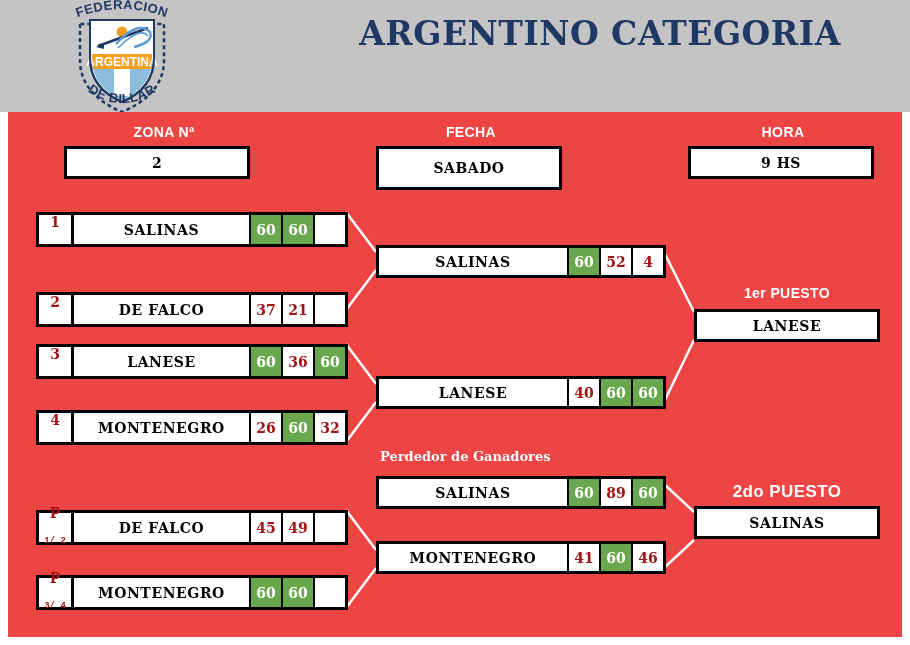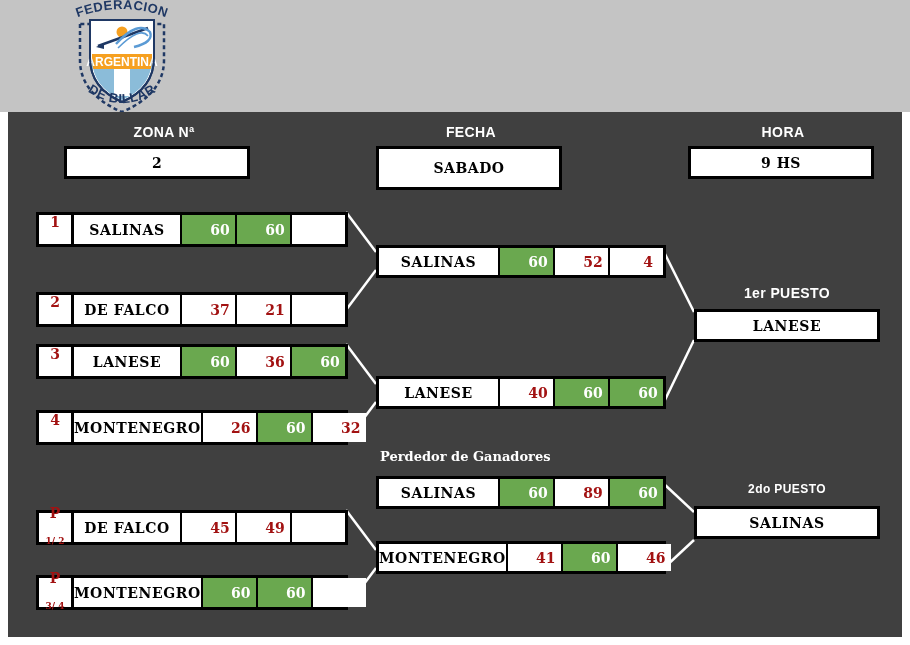"ARGENTINO CATEGORIA" span { html: none -> <span>ARGENTINO CATEGORIA</span> }
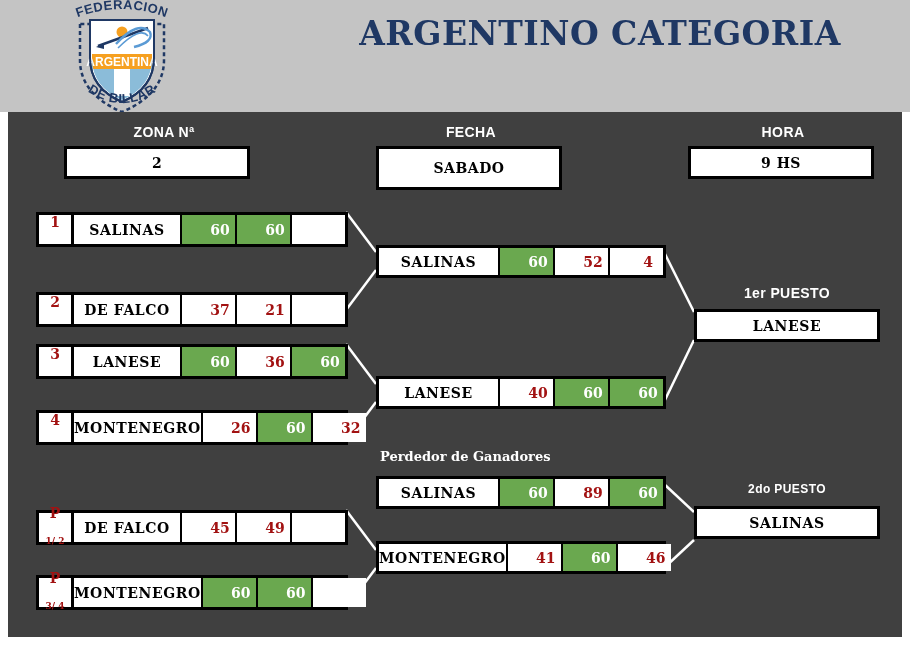"ZONA Nª" .panel { background: #404040 -> #ef4444 }
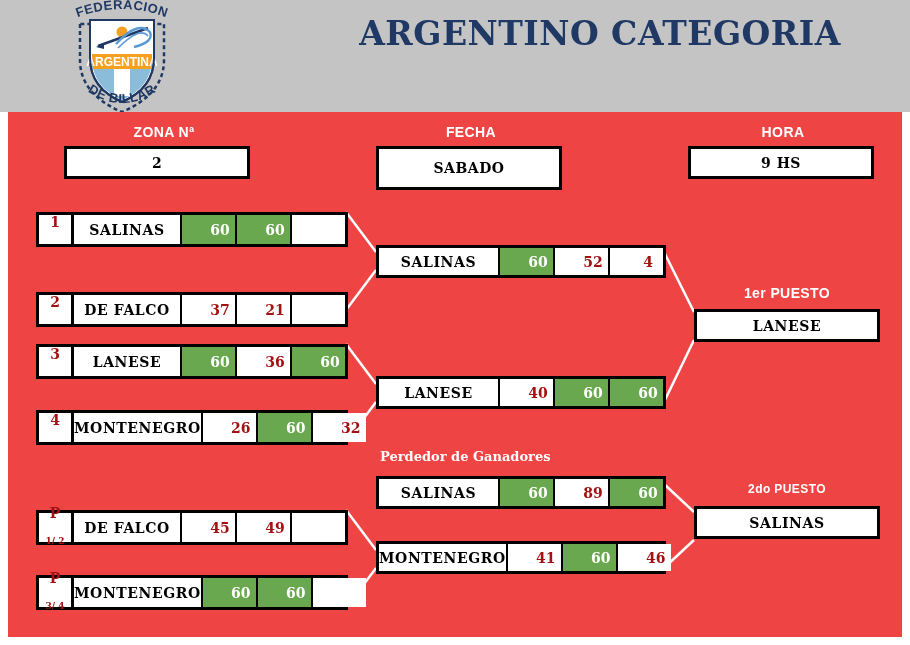"60" .box .sc { padding-left: 23px -> none }
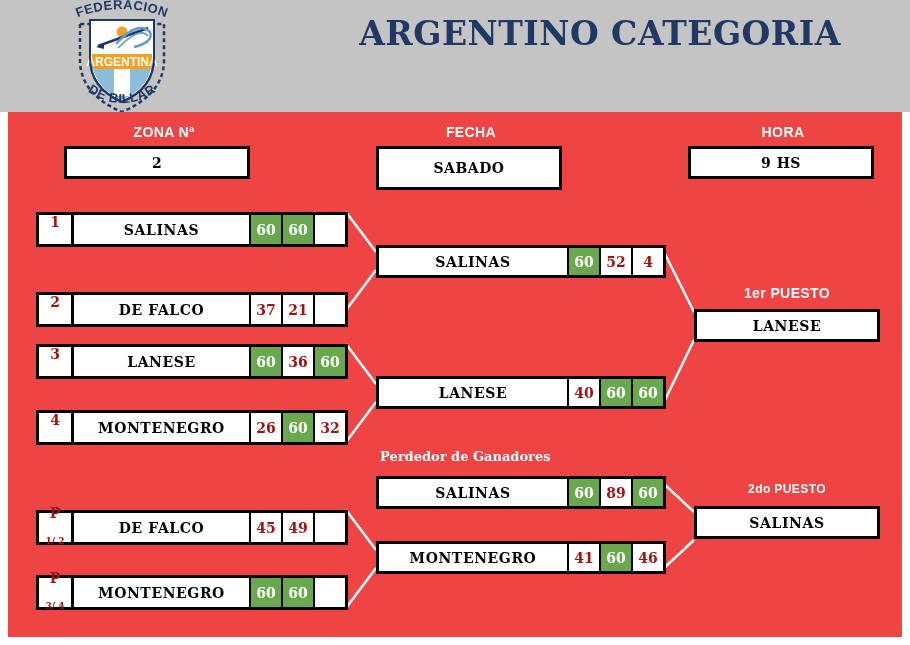"2do PUESTO" div.cap { font-size: 12px -> 17px }
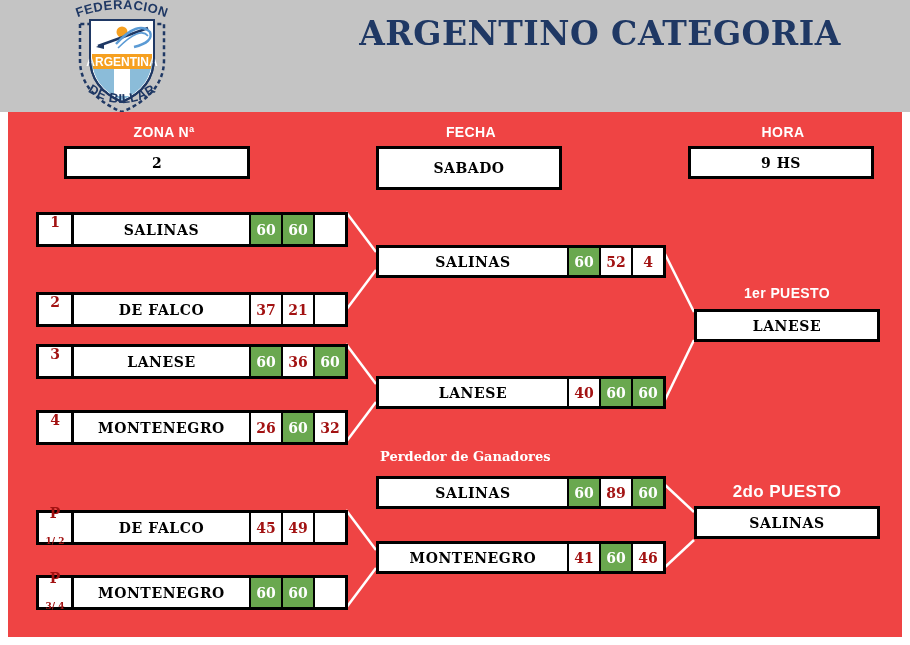"1/ 2" .box .seed .sub { font-family: none -> Liberation Mono, monospace }
